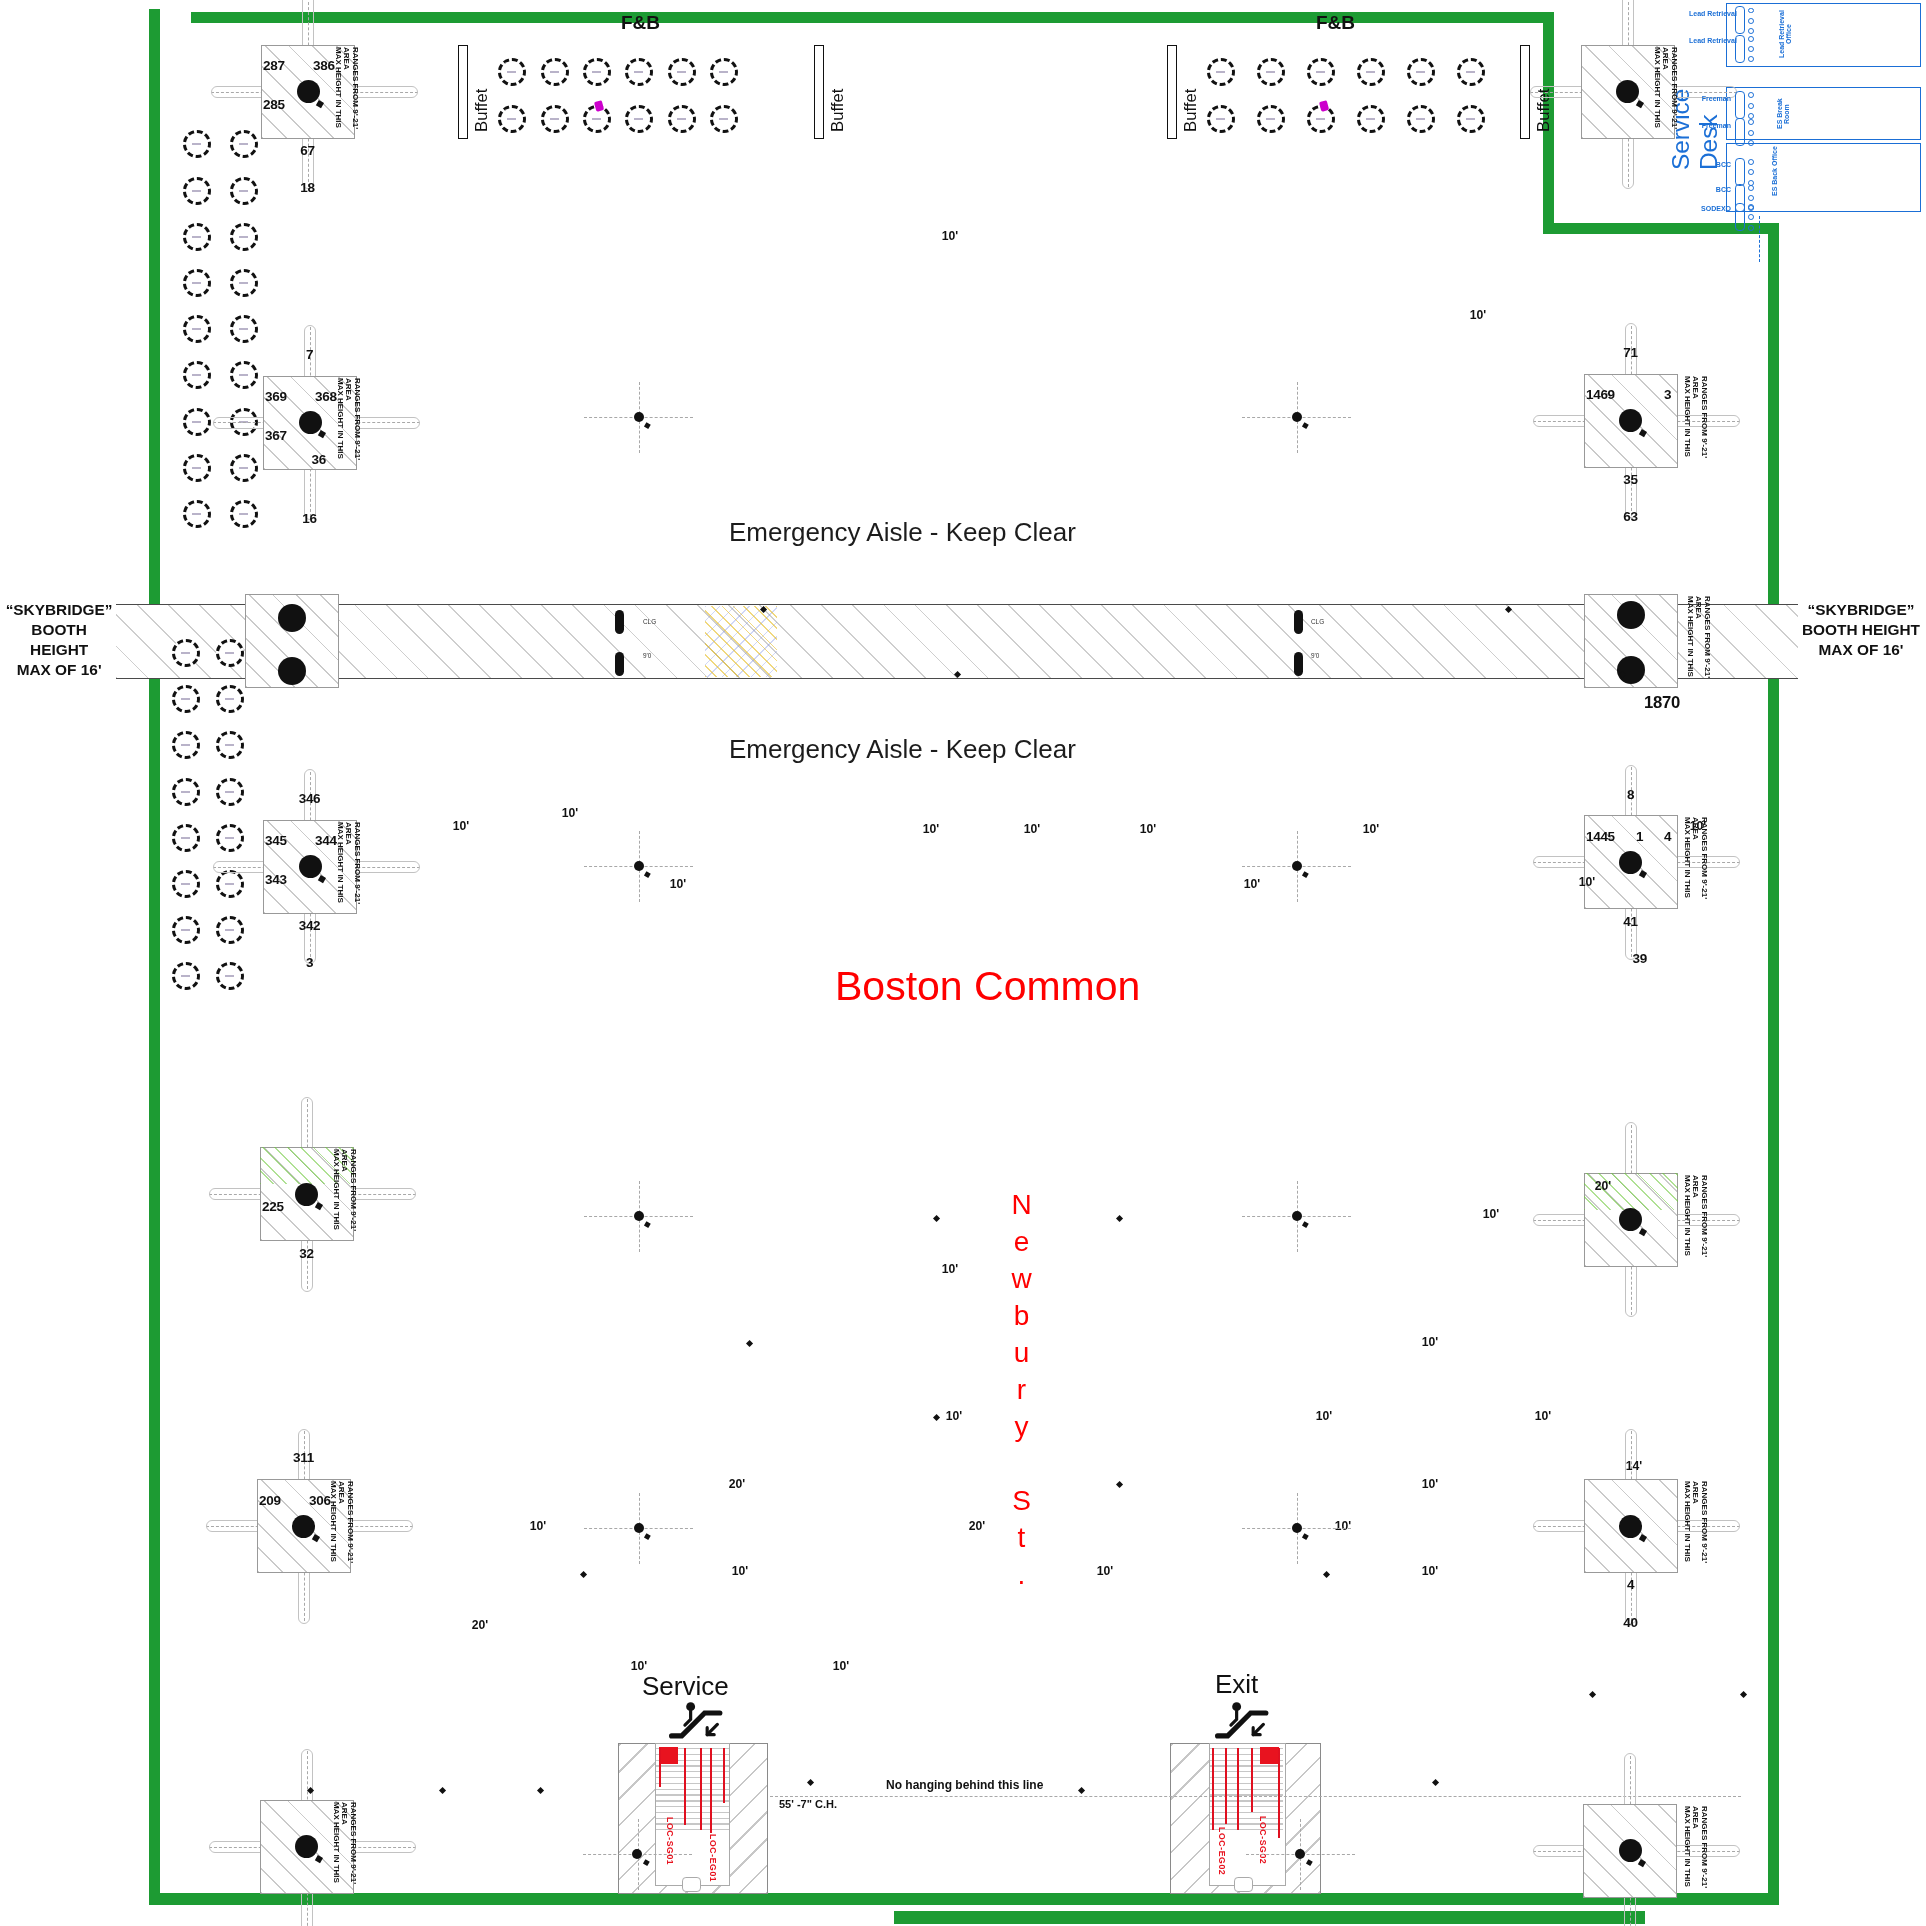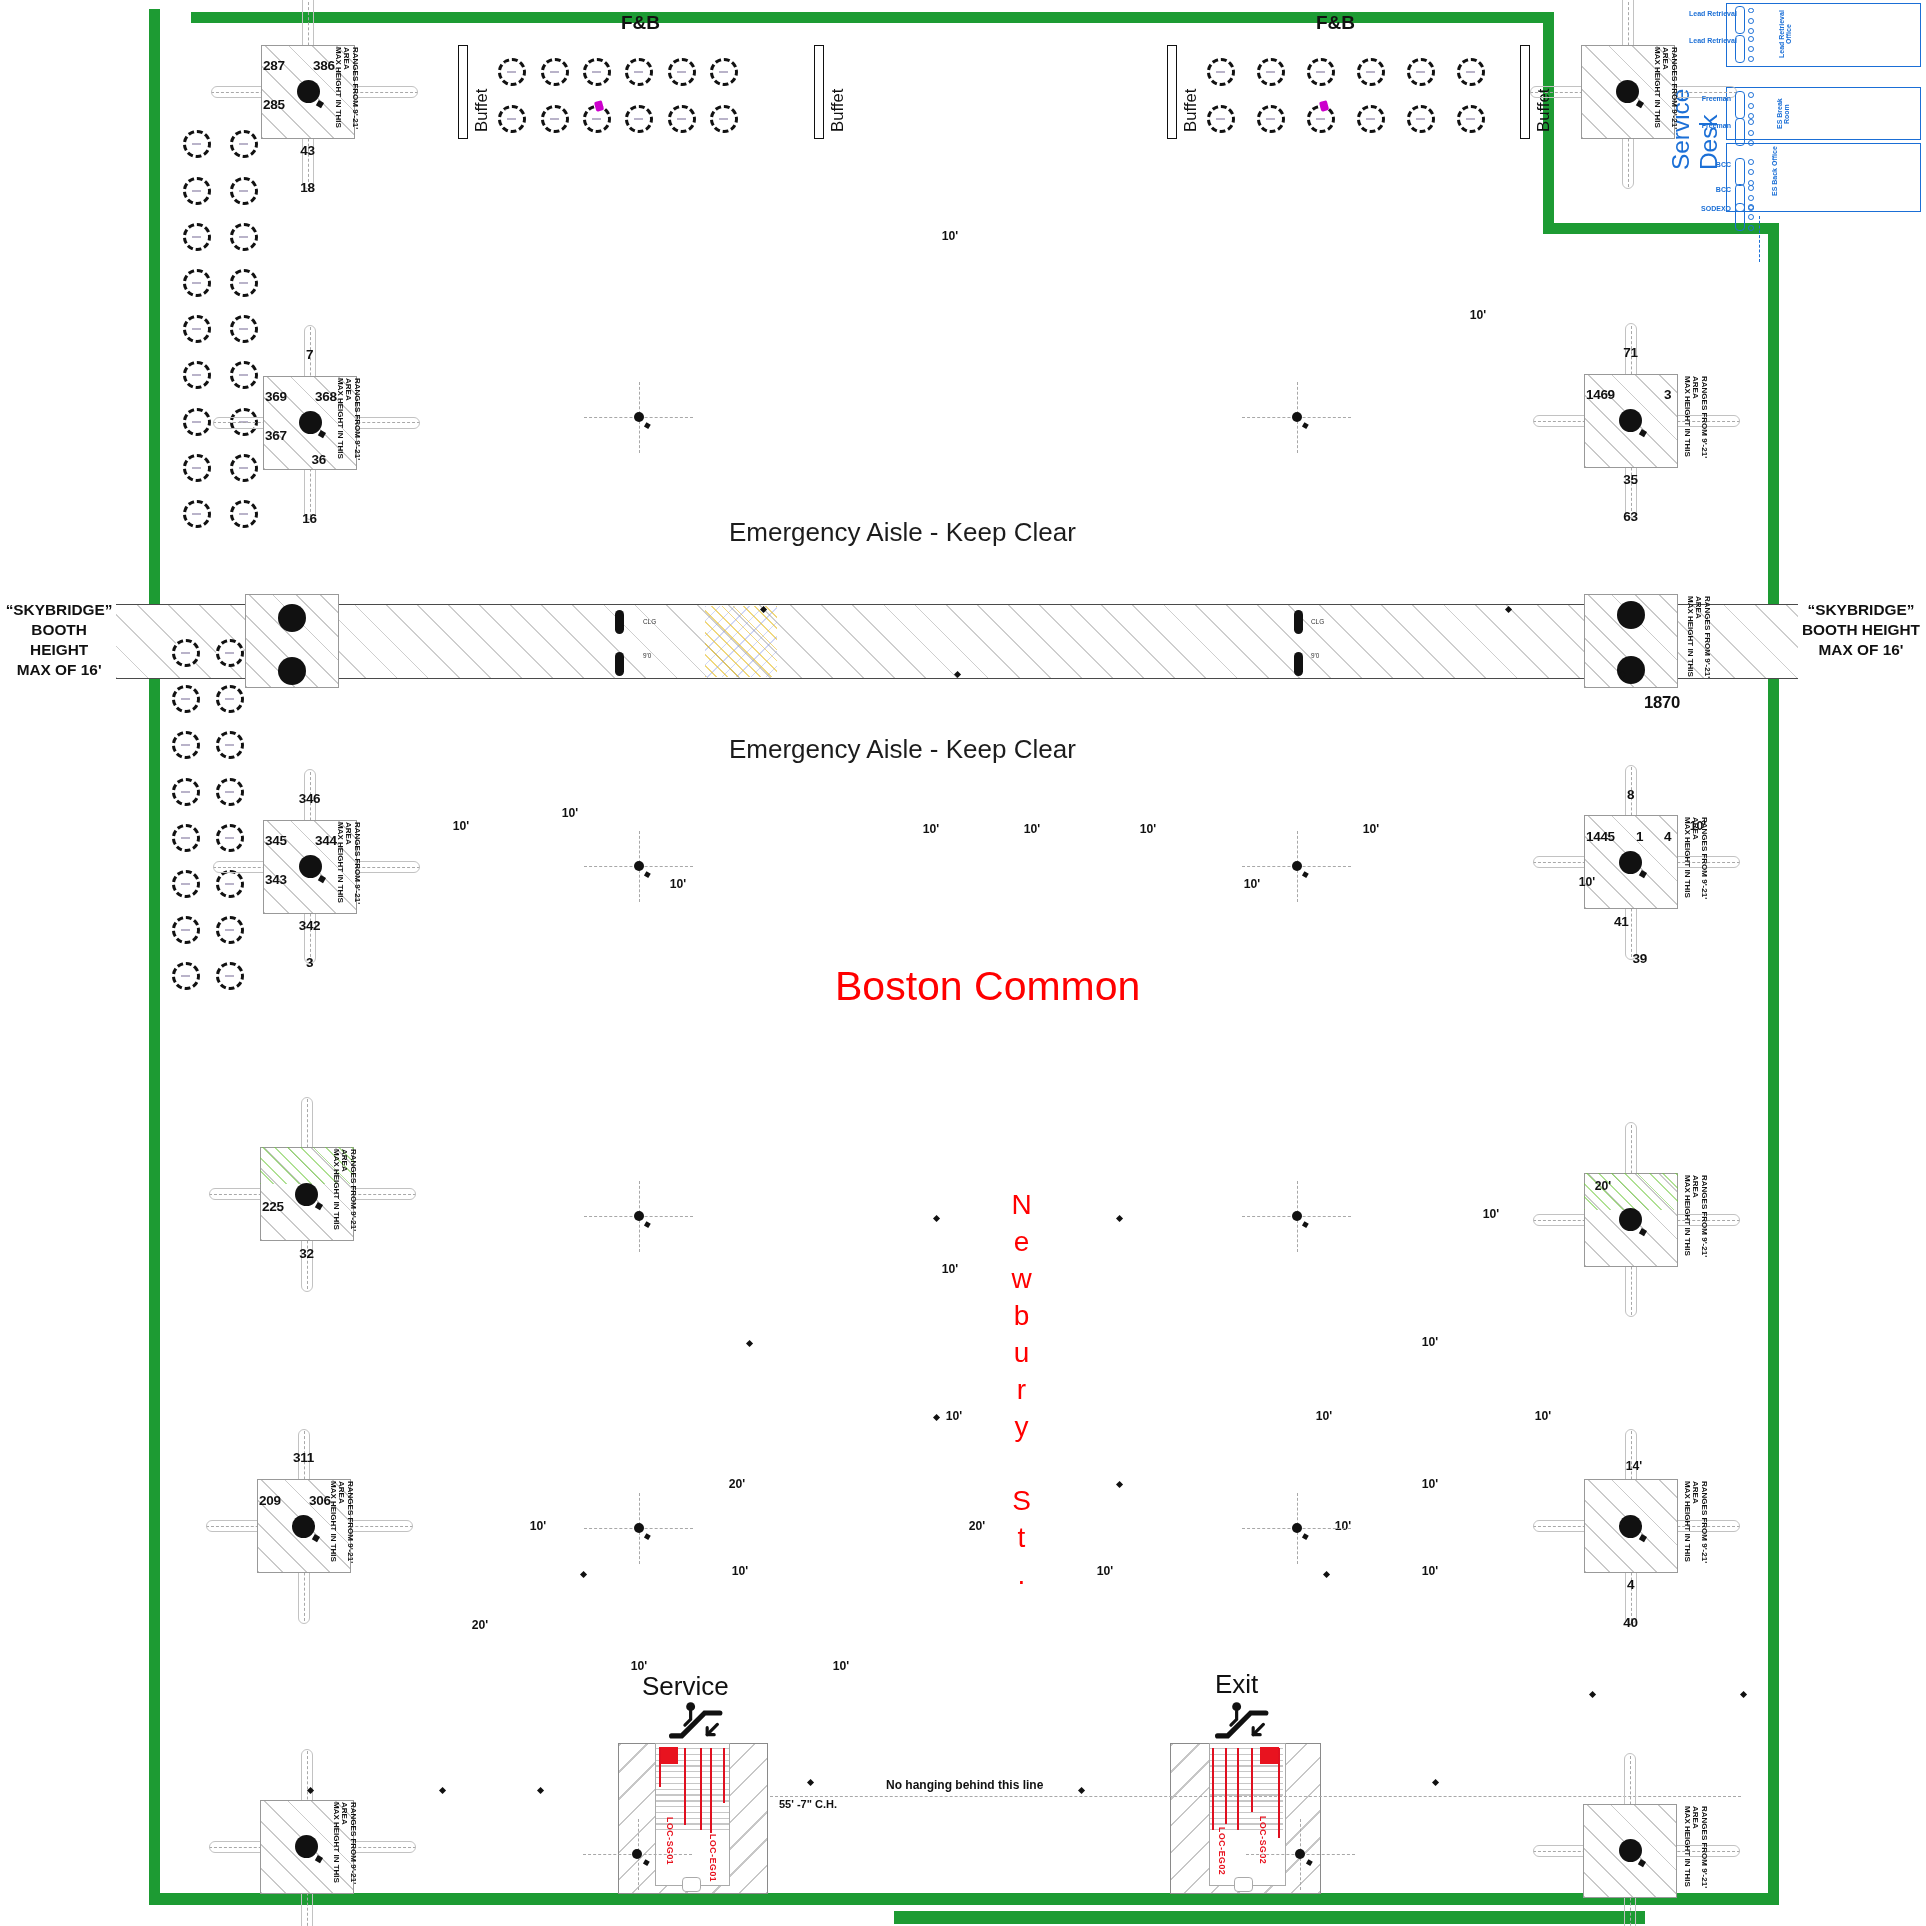"43" div.abs { text: 43 -> 67 }
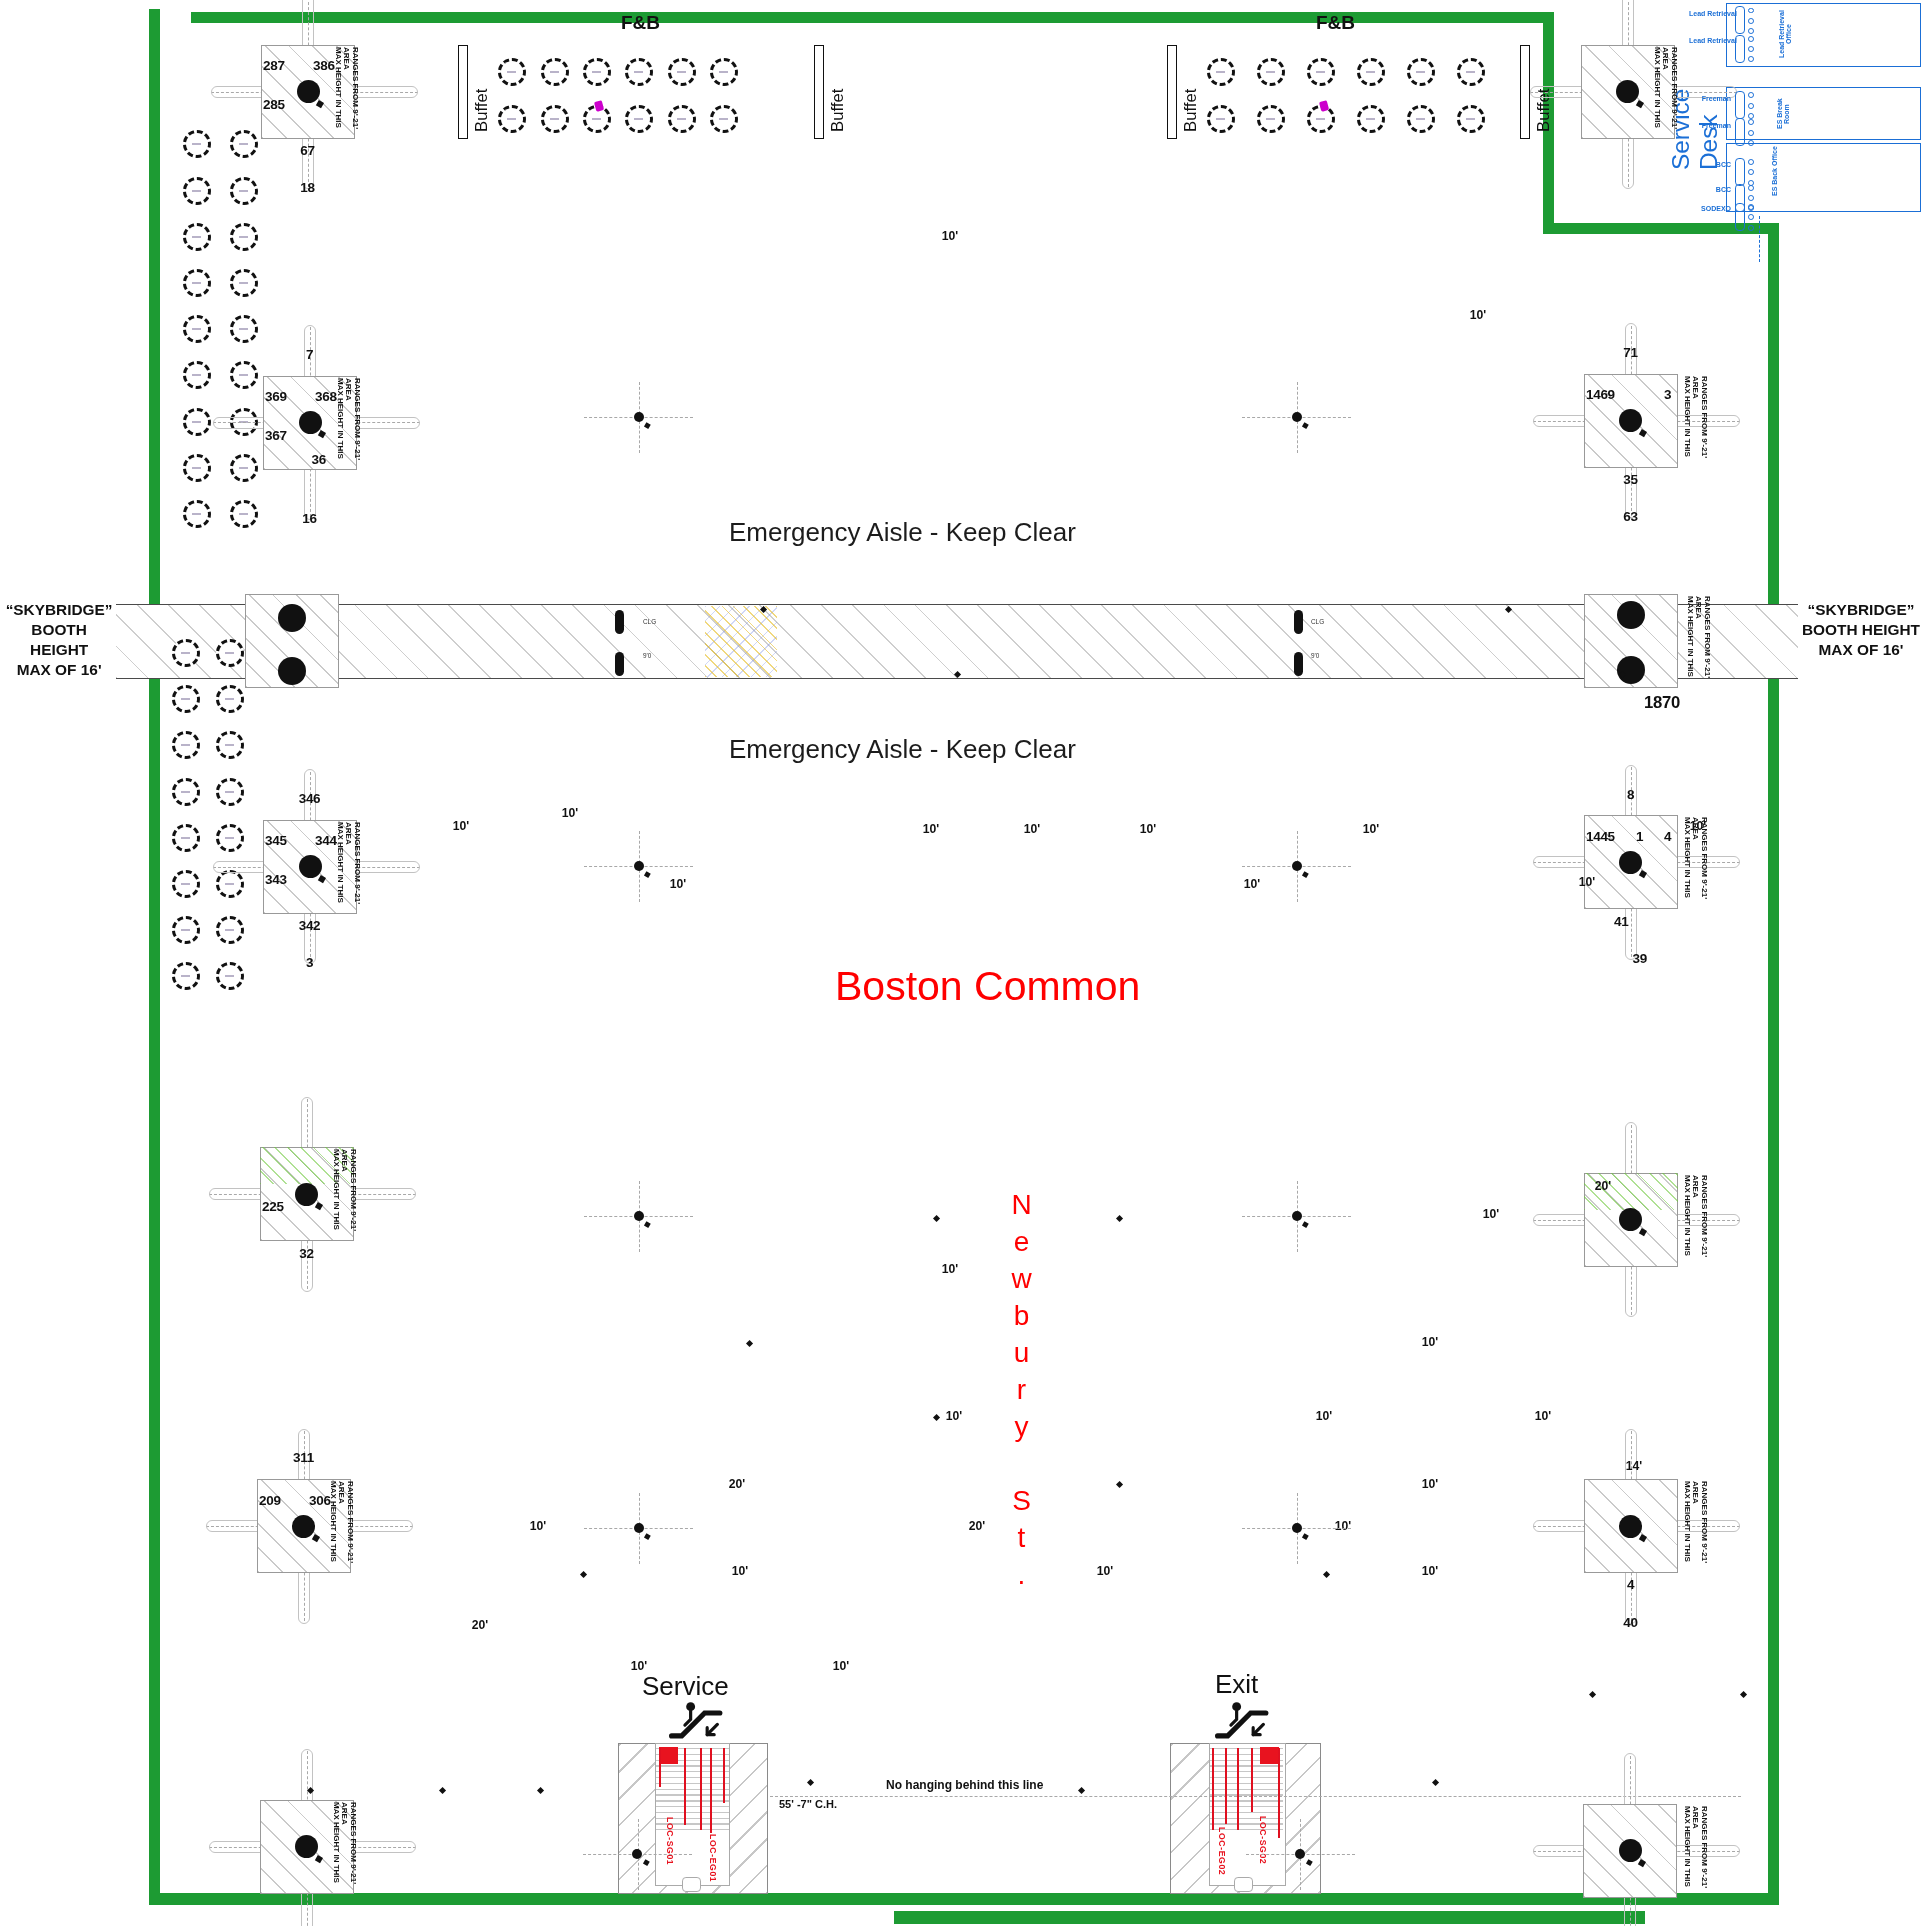"41" div.abs { text-align: left -> center }
